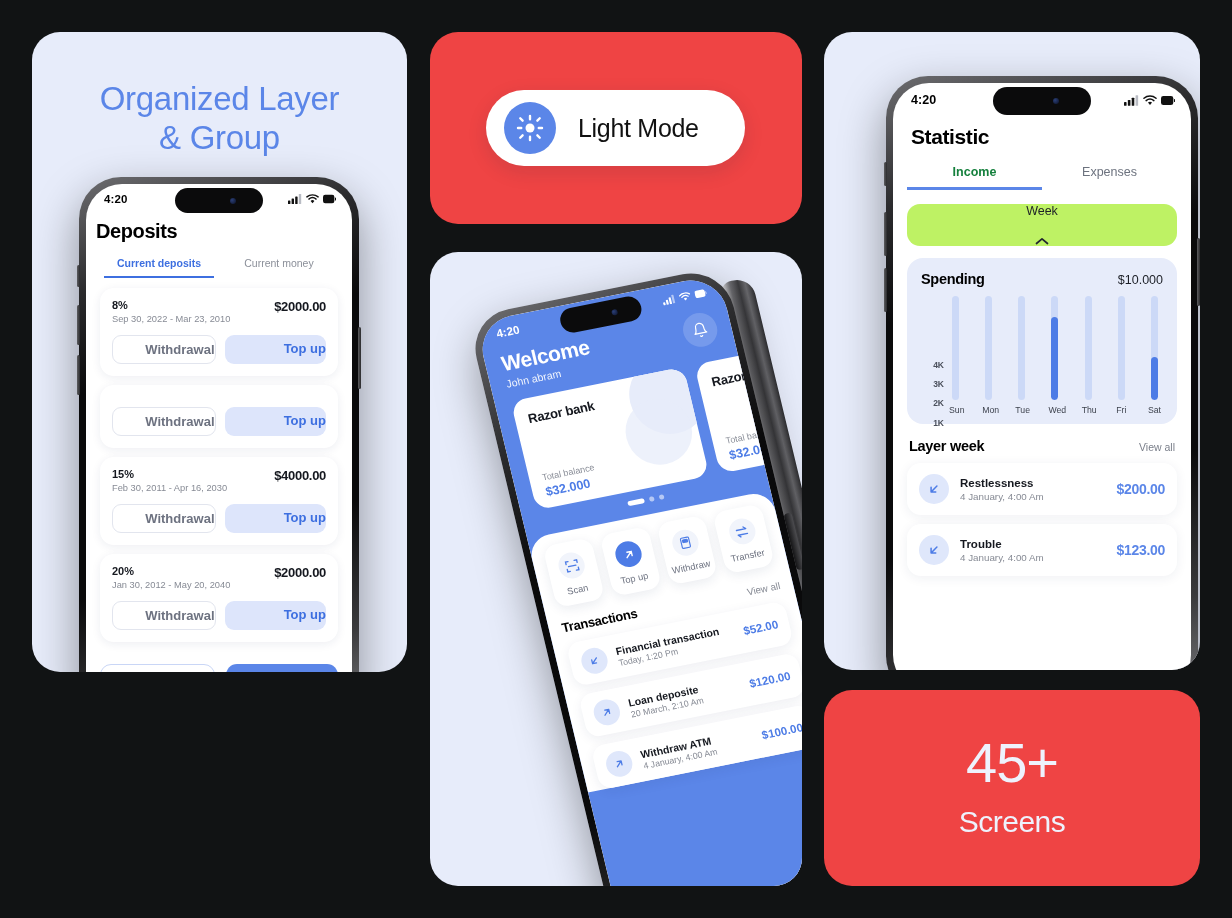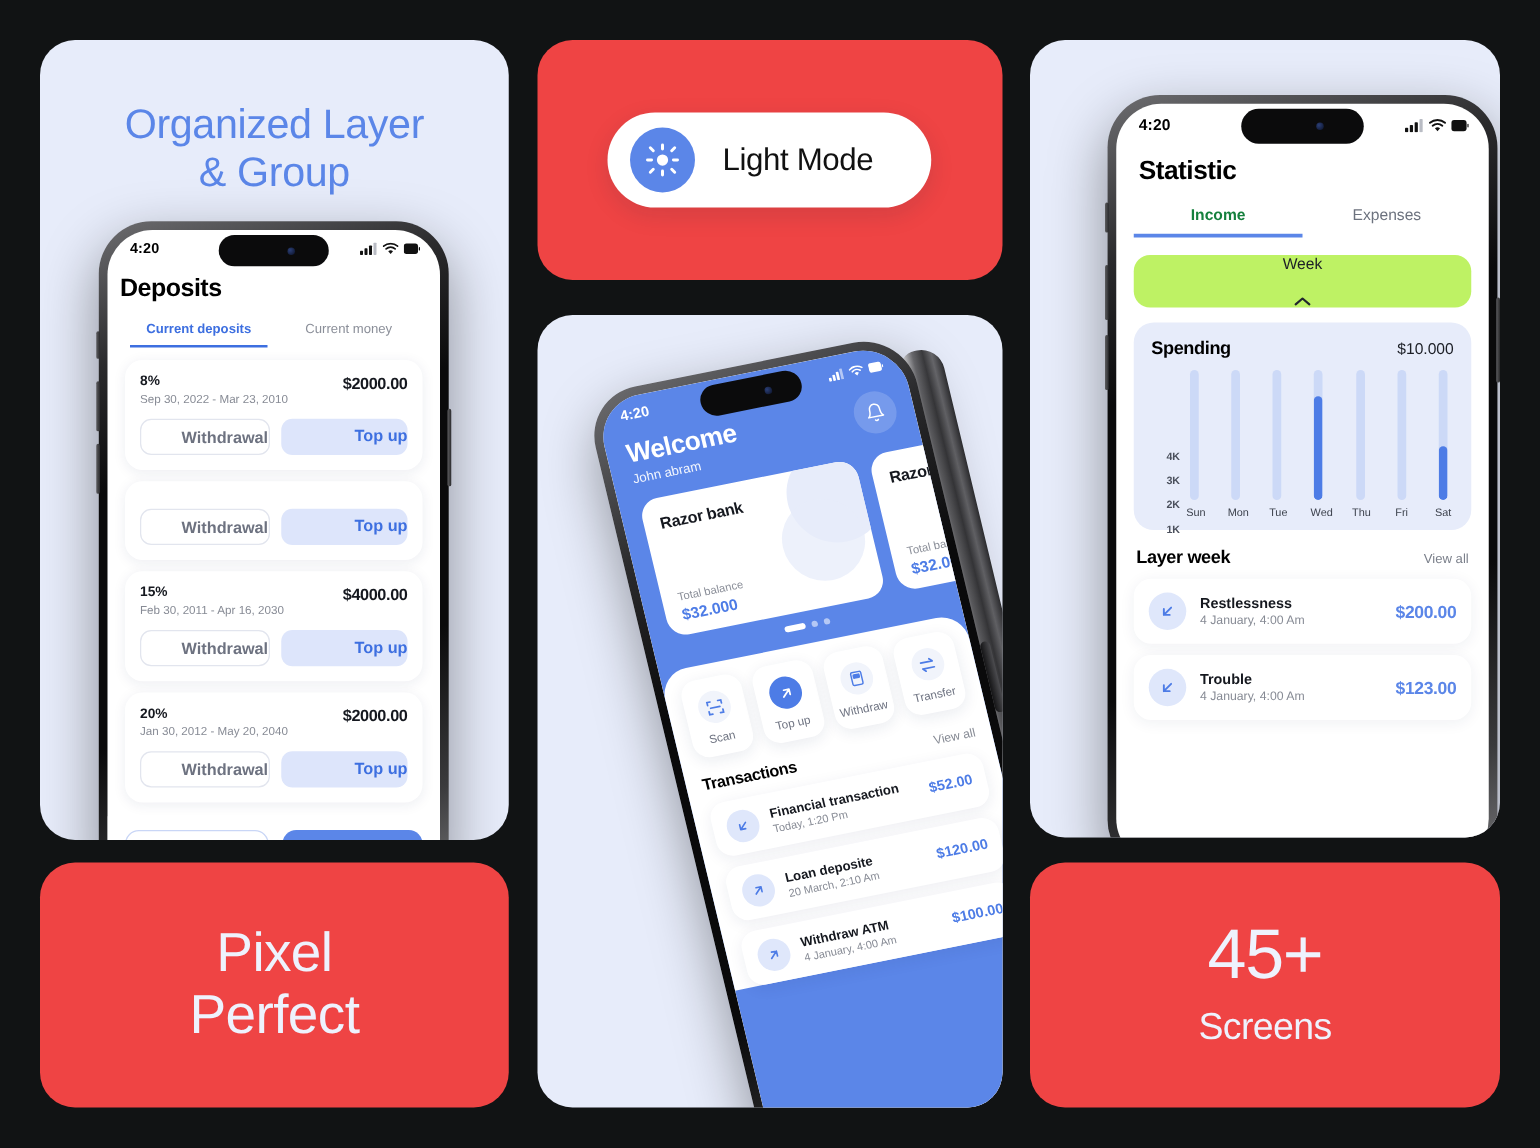"Pixel" div.card { html: <div> <div> <div>Pixel</div> <div>Perfect</div> </div> </div> -> none }
